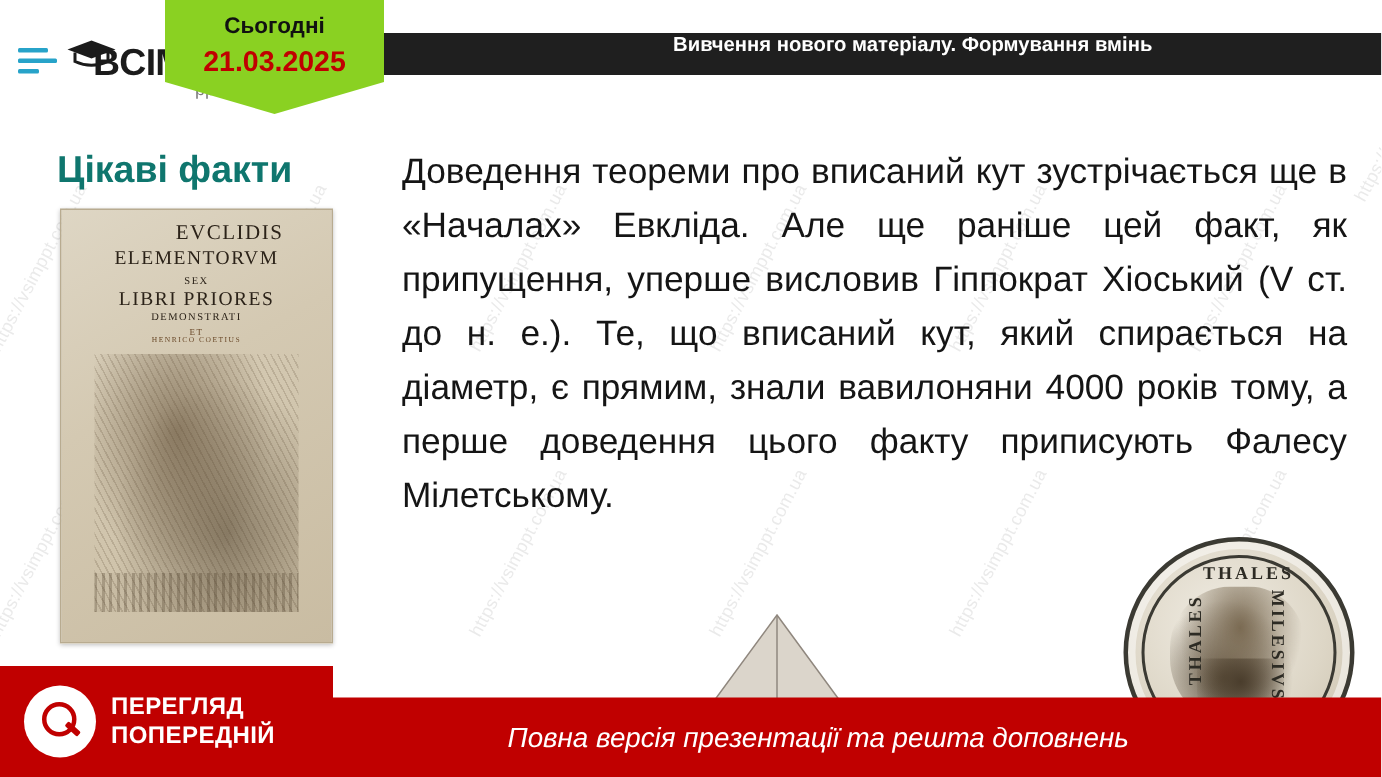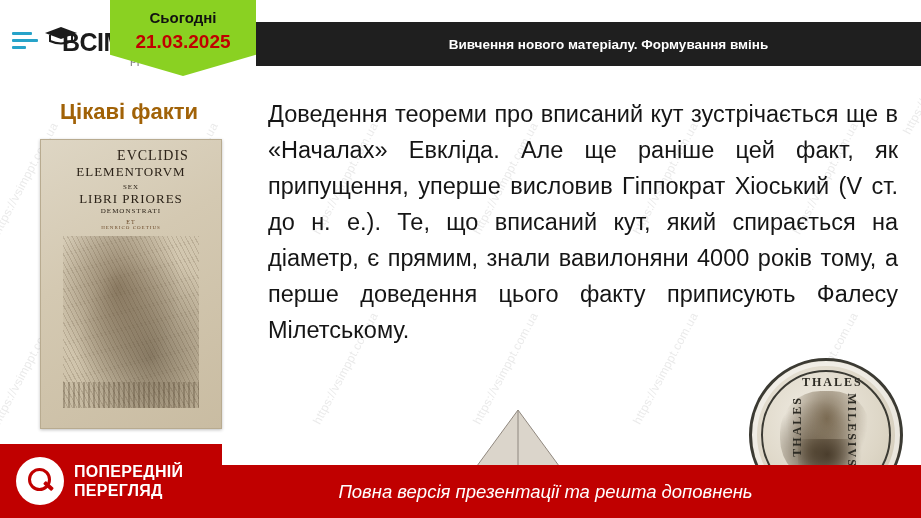"Вивчення нового матеріалу. Формування" .header-bar { align-items: center -> flex-start; height: 44px -> 28px }
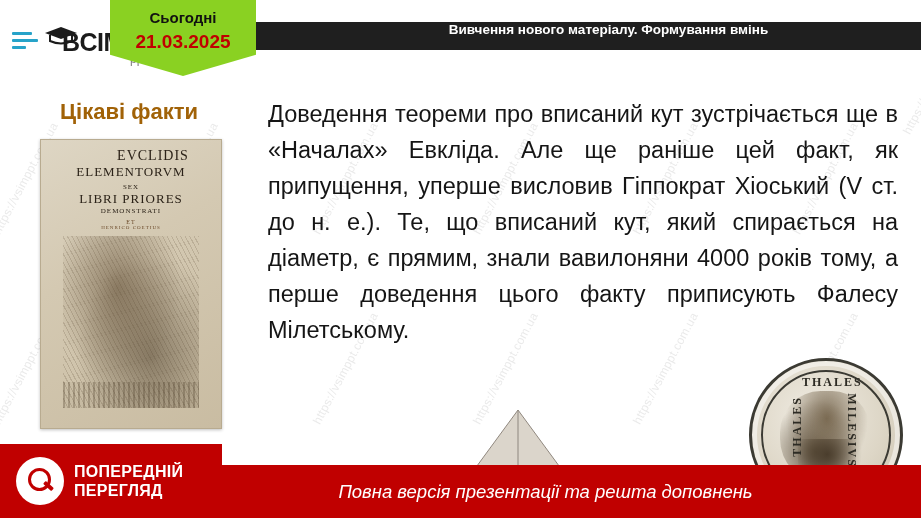"Цікаві факти" .facts-title { color: #a16207 -> #0f766e; font-size: 22px -> 25px; margin-left: 22px -> none }
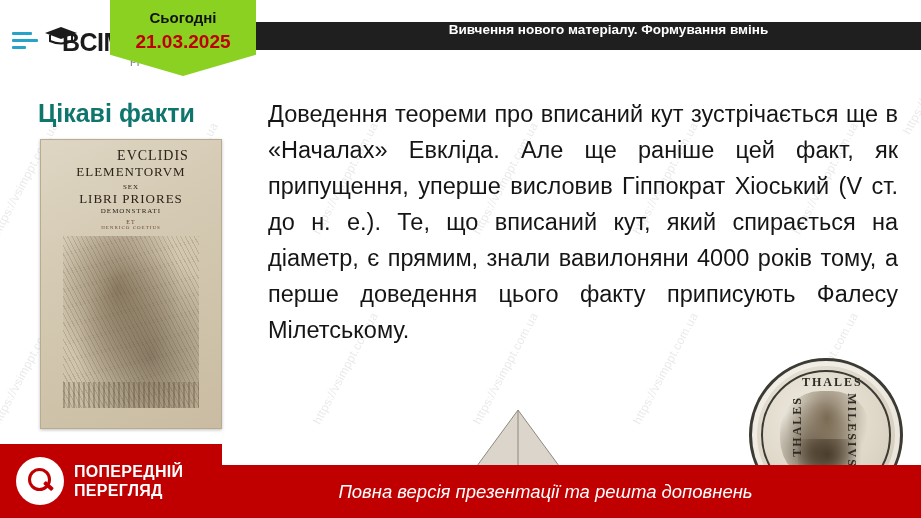"ПОПЕРЕДНІЙ" div { order: before "ПЕРЕГЛЯД" -> after "ПЕРЕГЛЯД" }
